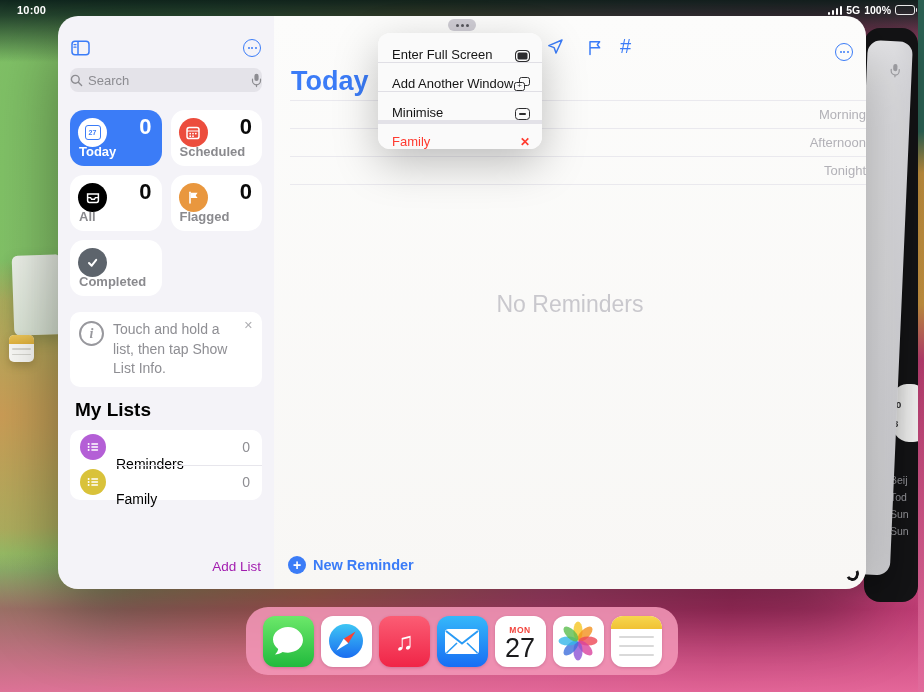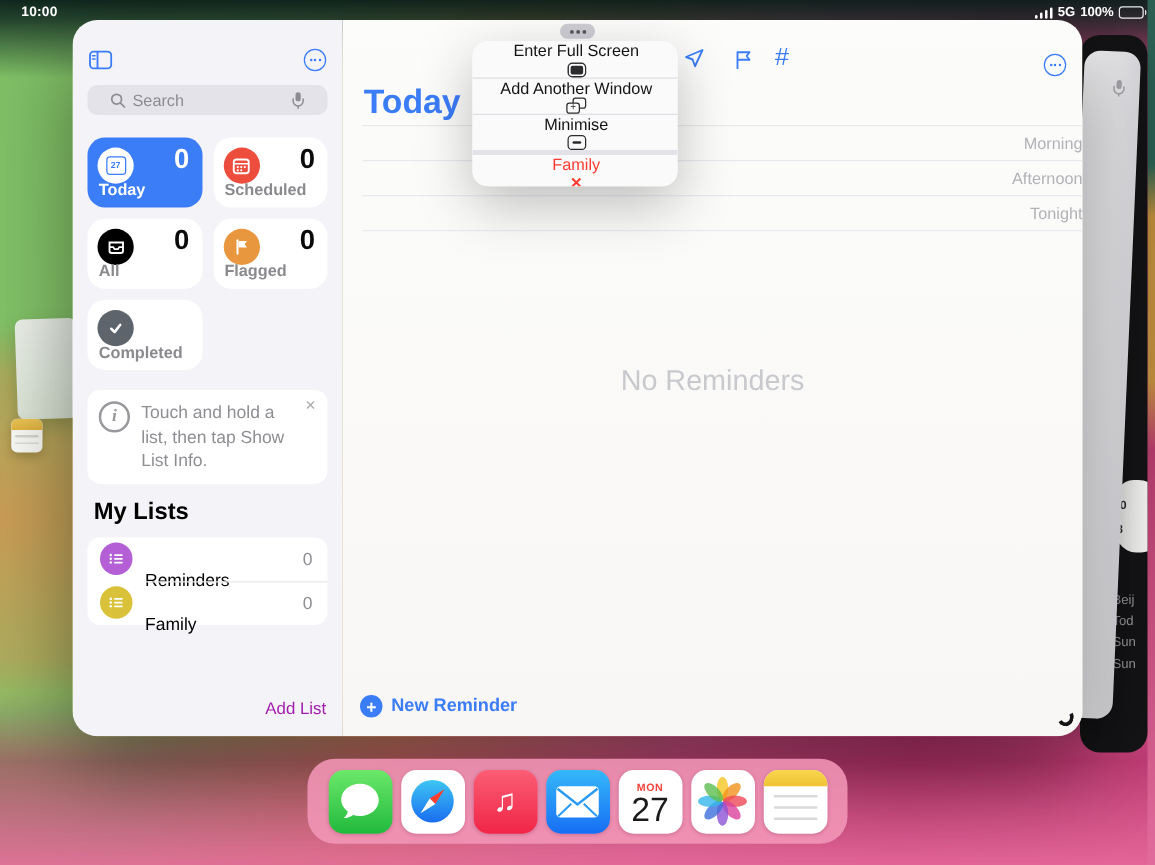"Enter Full Screen" .ctx-item { align-items: center -> flex-end; flex-direction: column -> none }
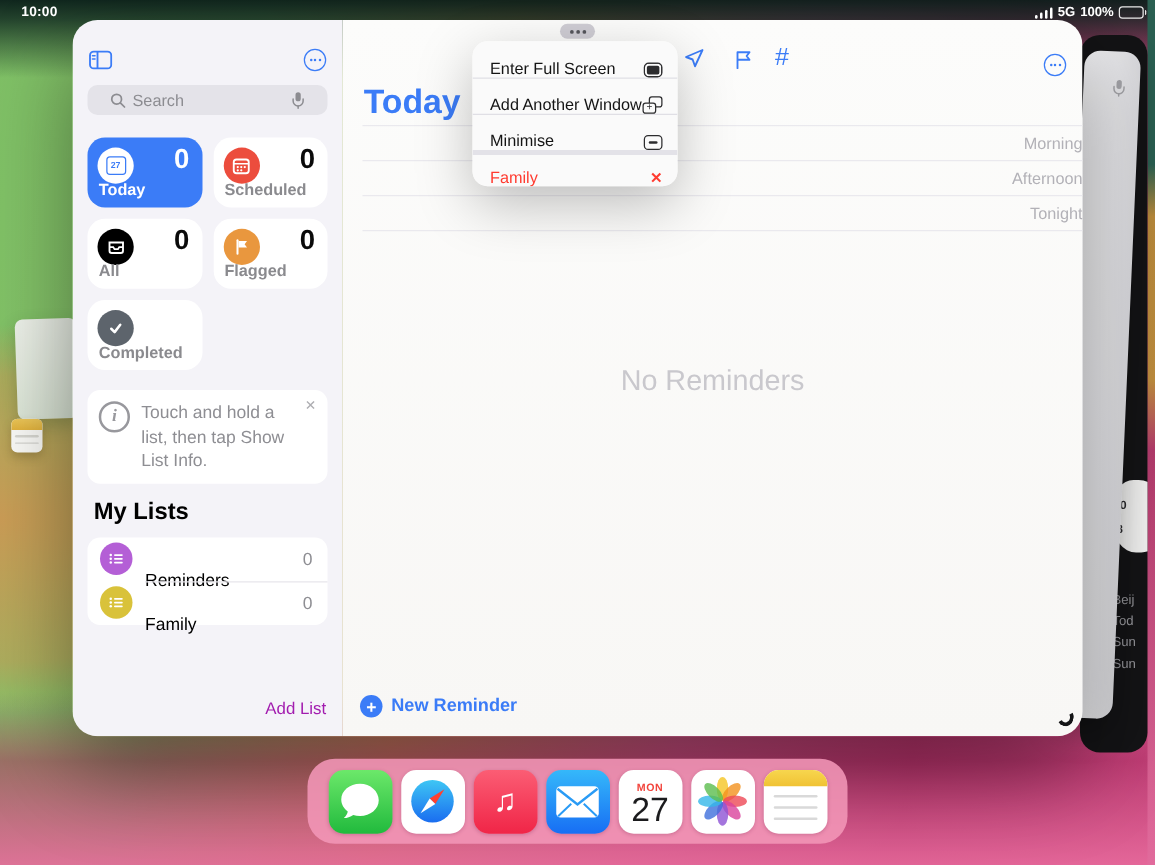"Search" .search { padding: 0 18px -> 0 0 }
